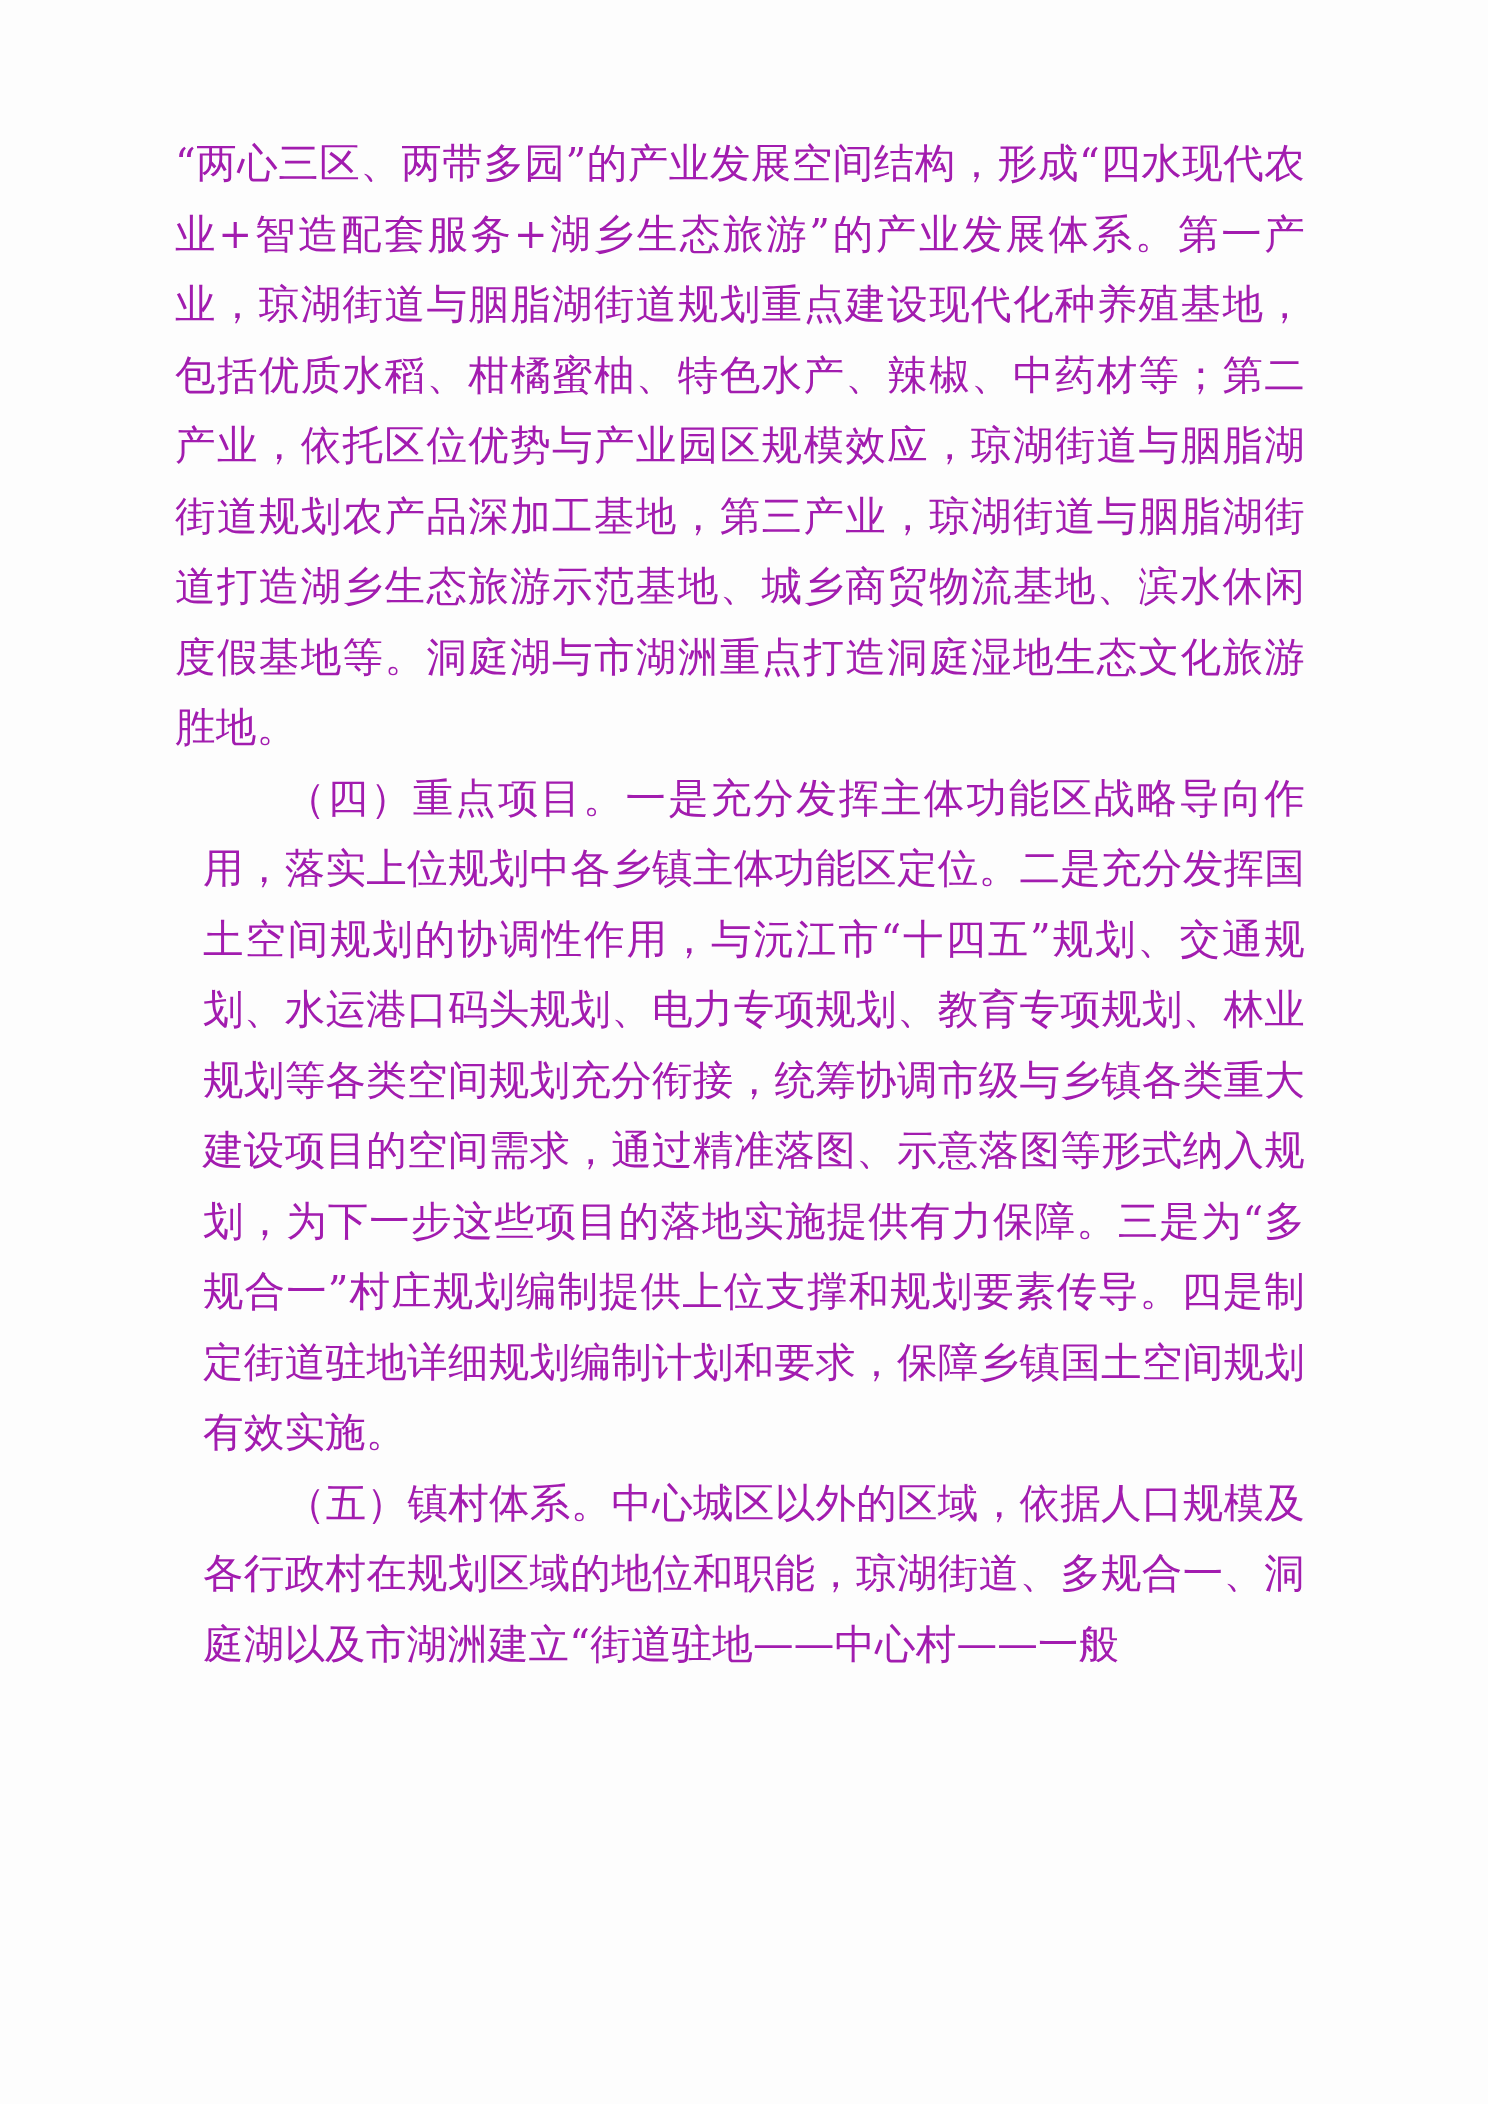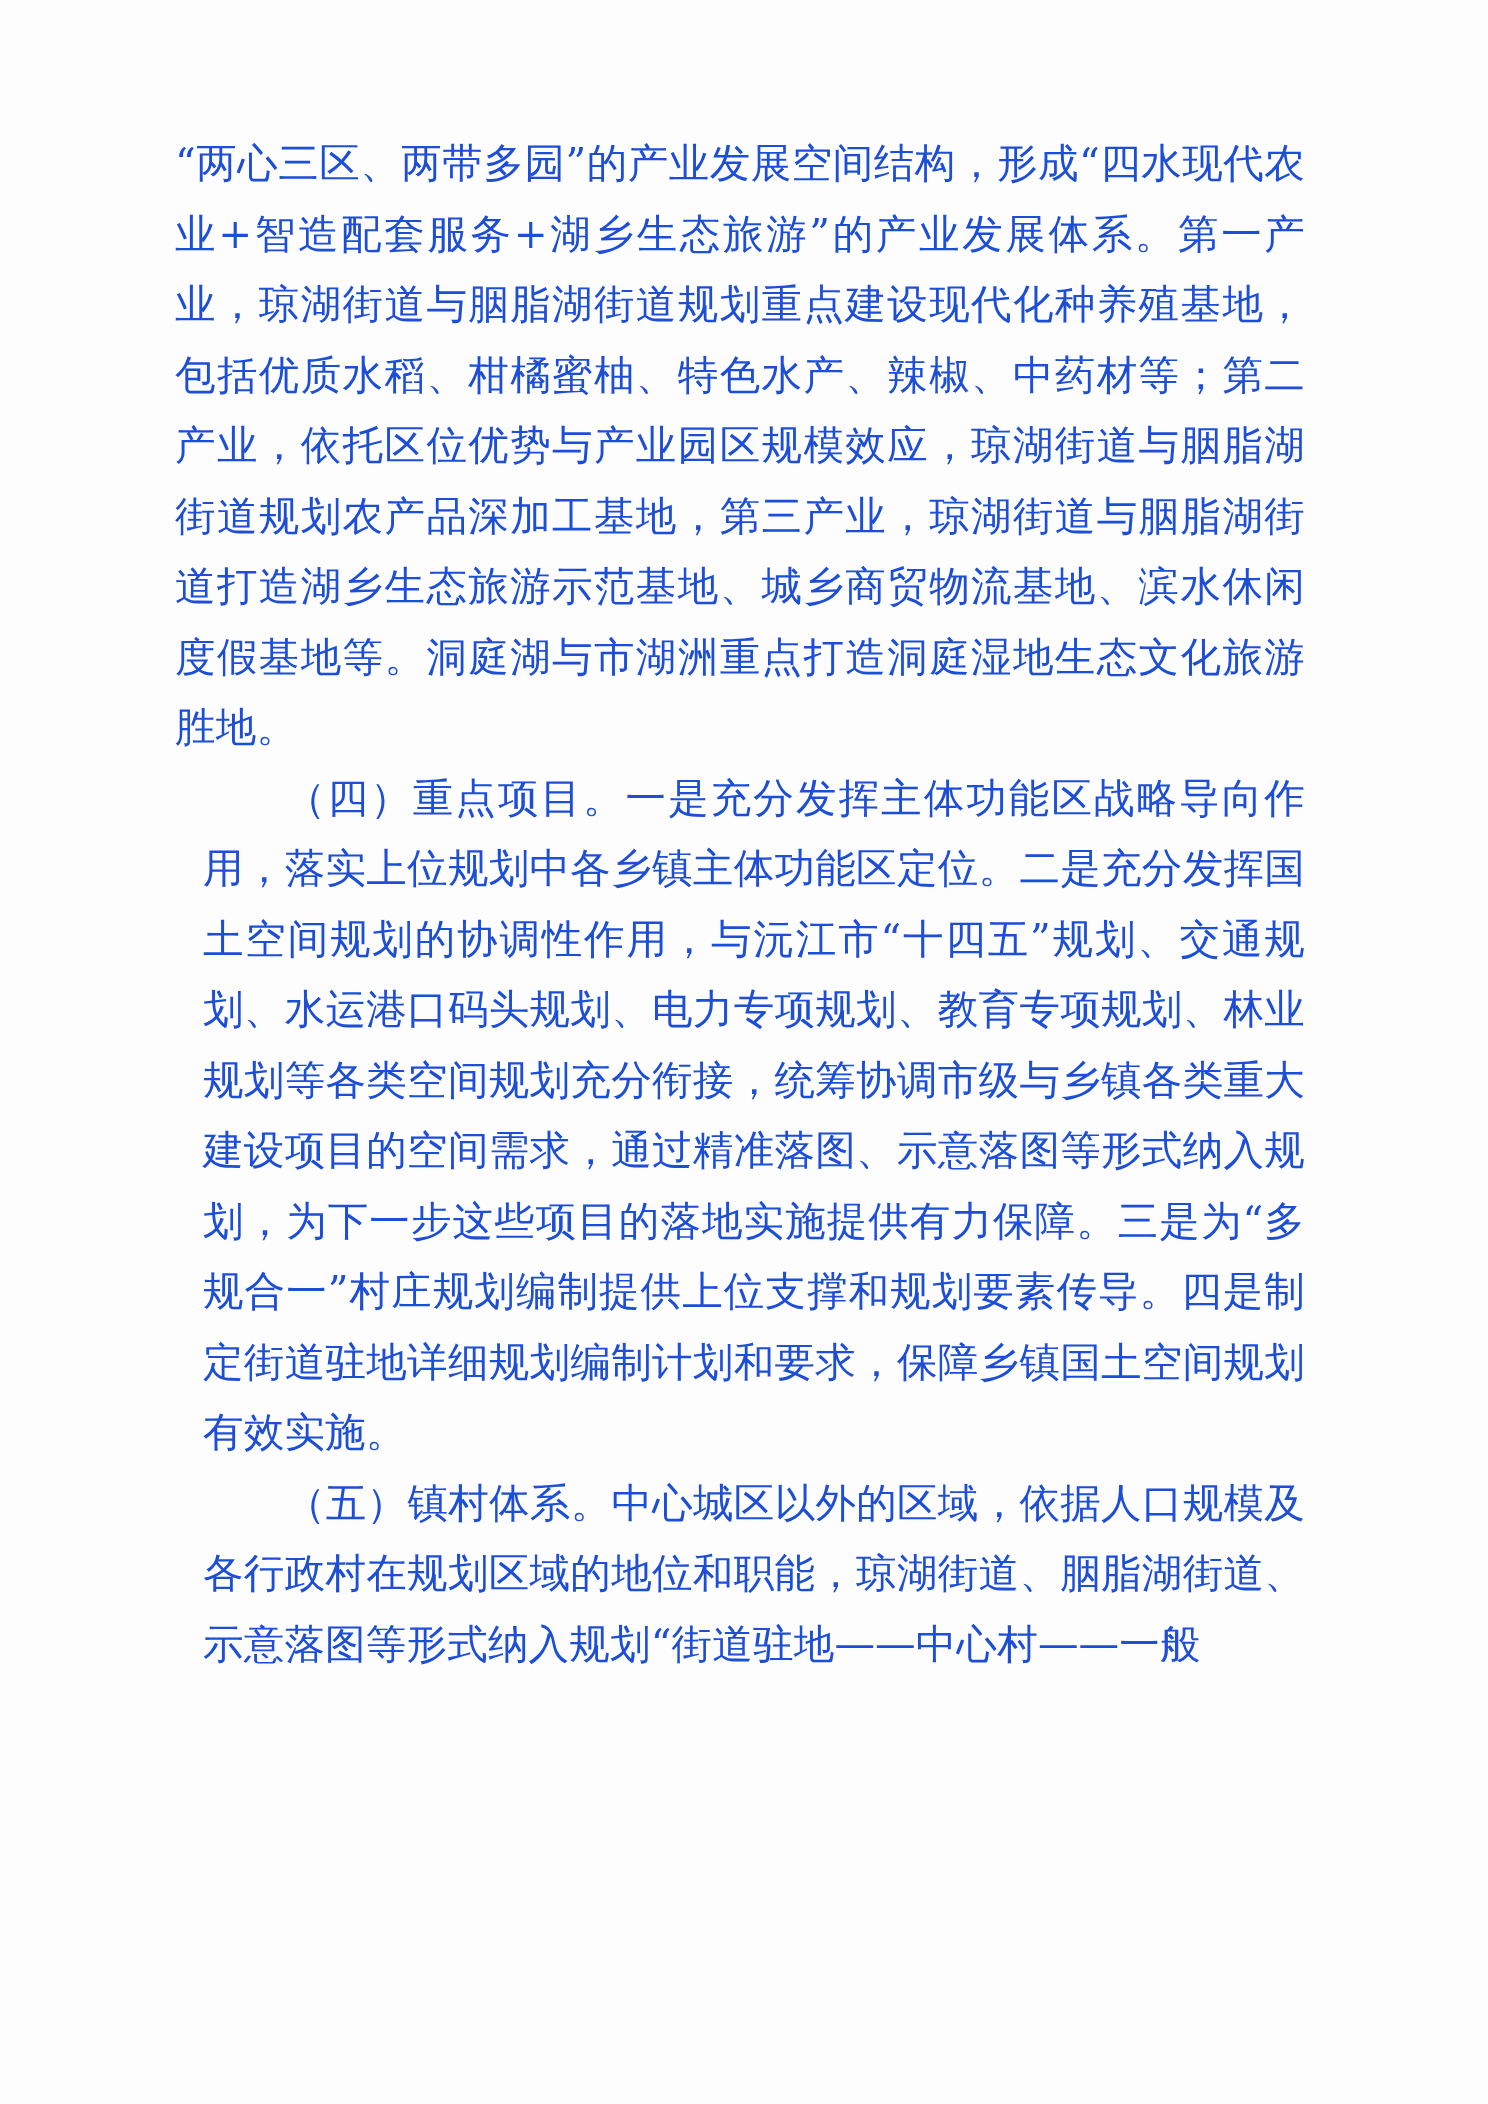"“两心三区、两带多园”的产业发展空间结构，形成“四水现代农业+智造配套服务+湖乡" p { color: #1d4ed8 -> #a21caf }
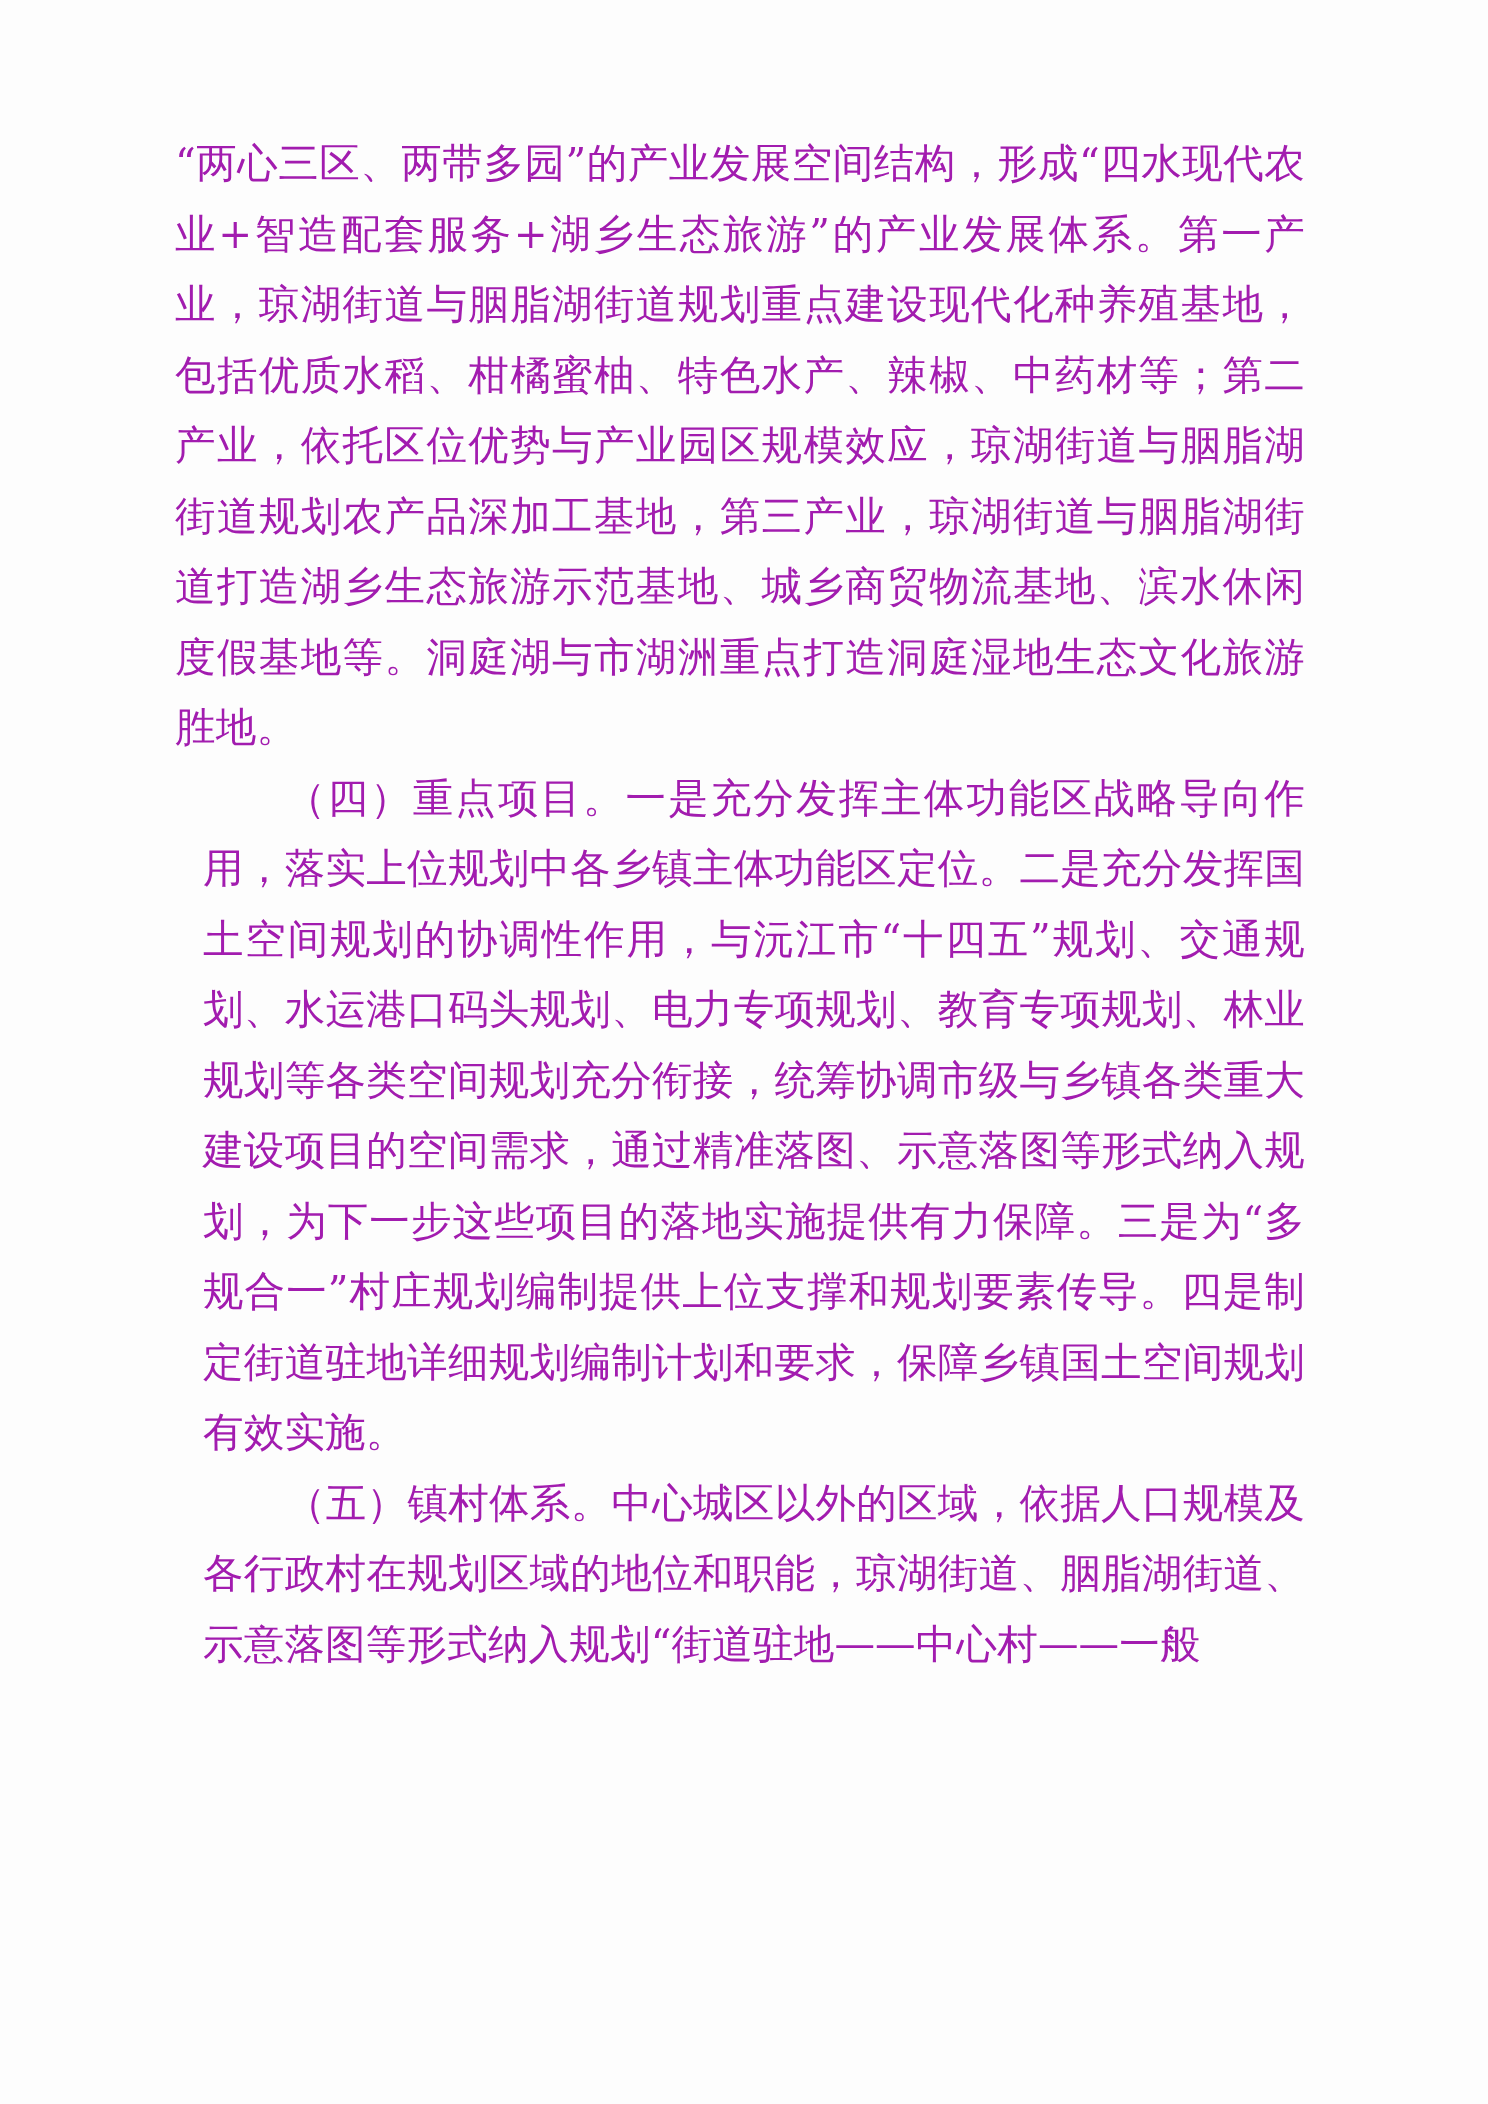"（五）镇村体系。中心城区以外的区域，依据人口规模及各行政村在规划区域的地位和职能" p.indent { text: 胭脂湖街道、示意落图等形式纳入规划 -> 多规合一、洞庭湖以及市湖洲建立 }
